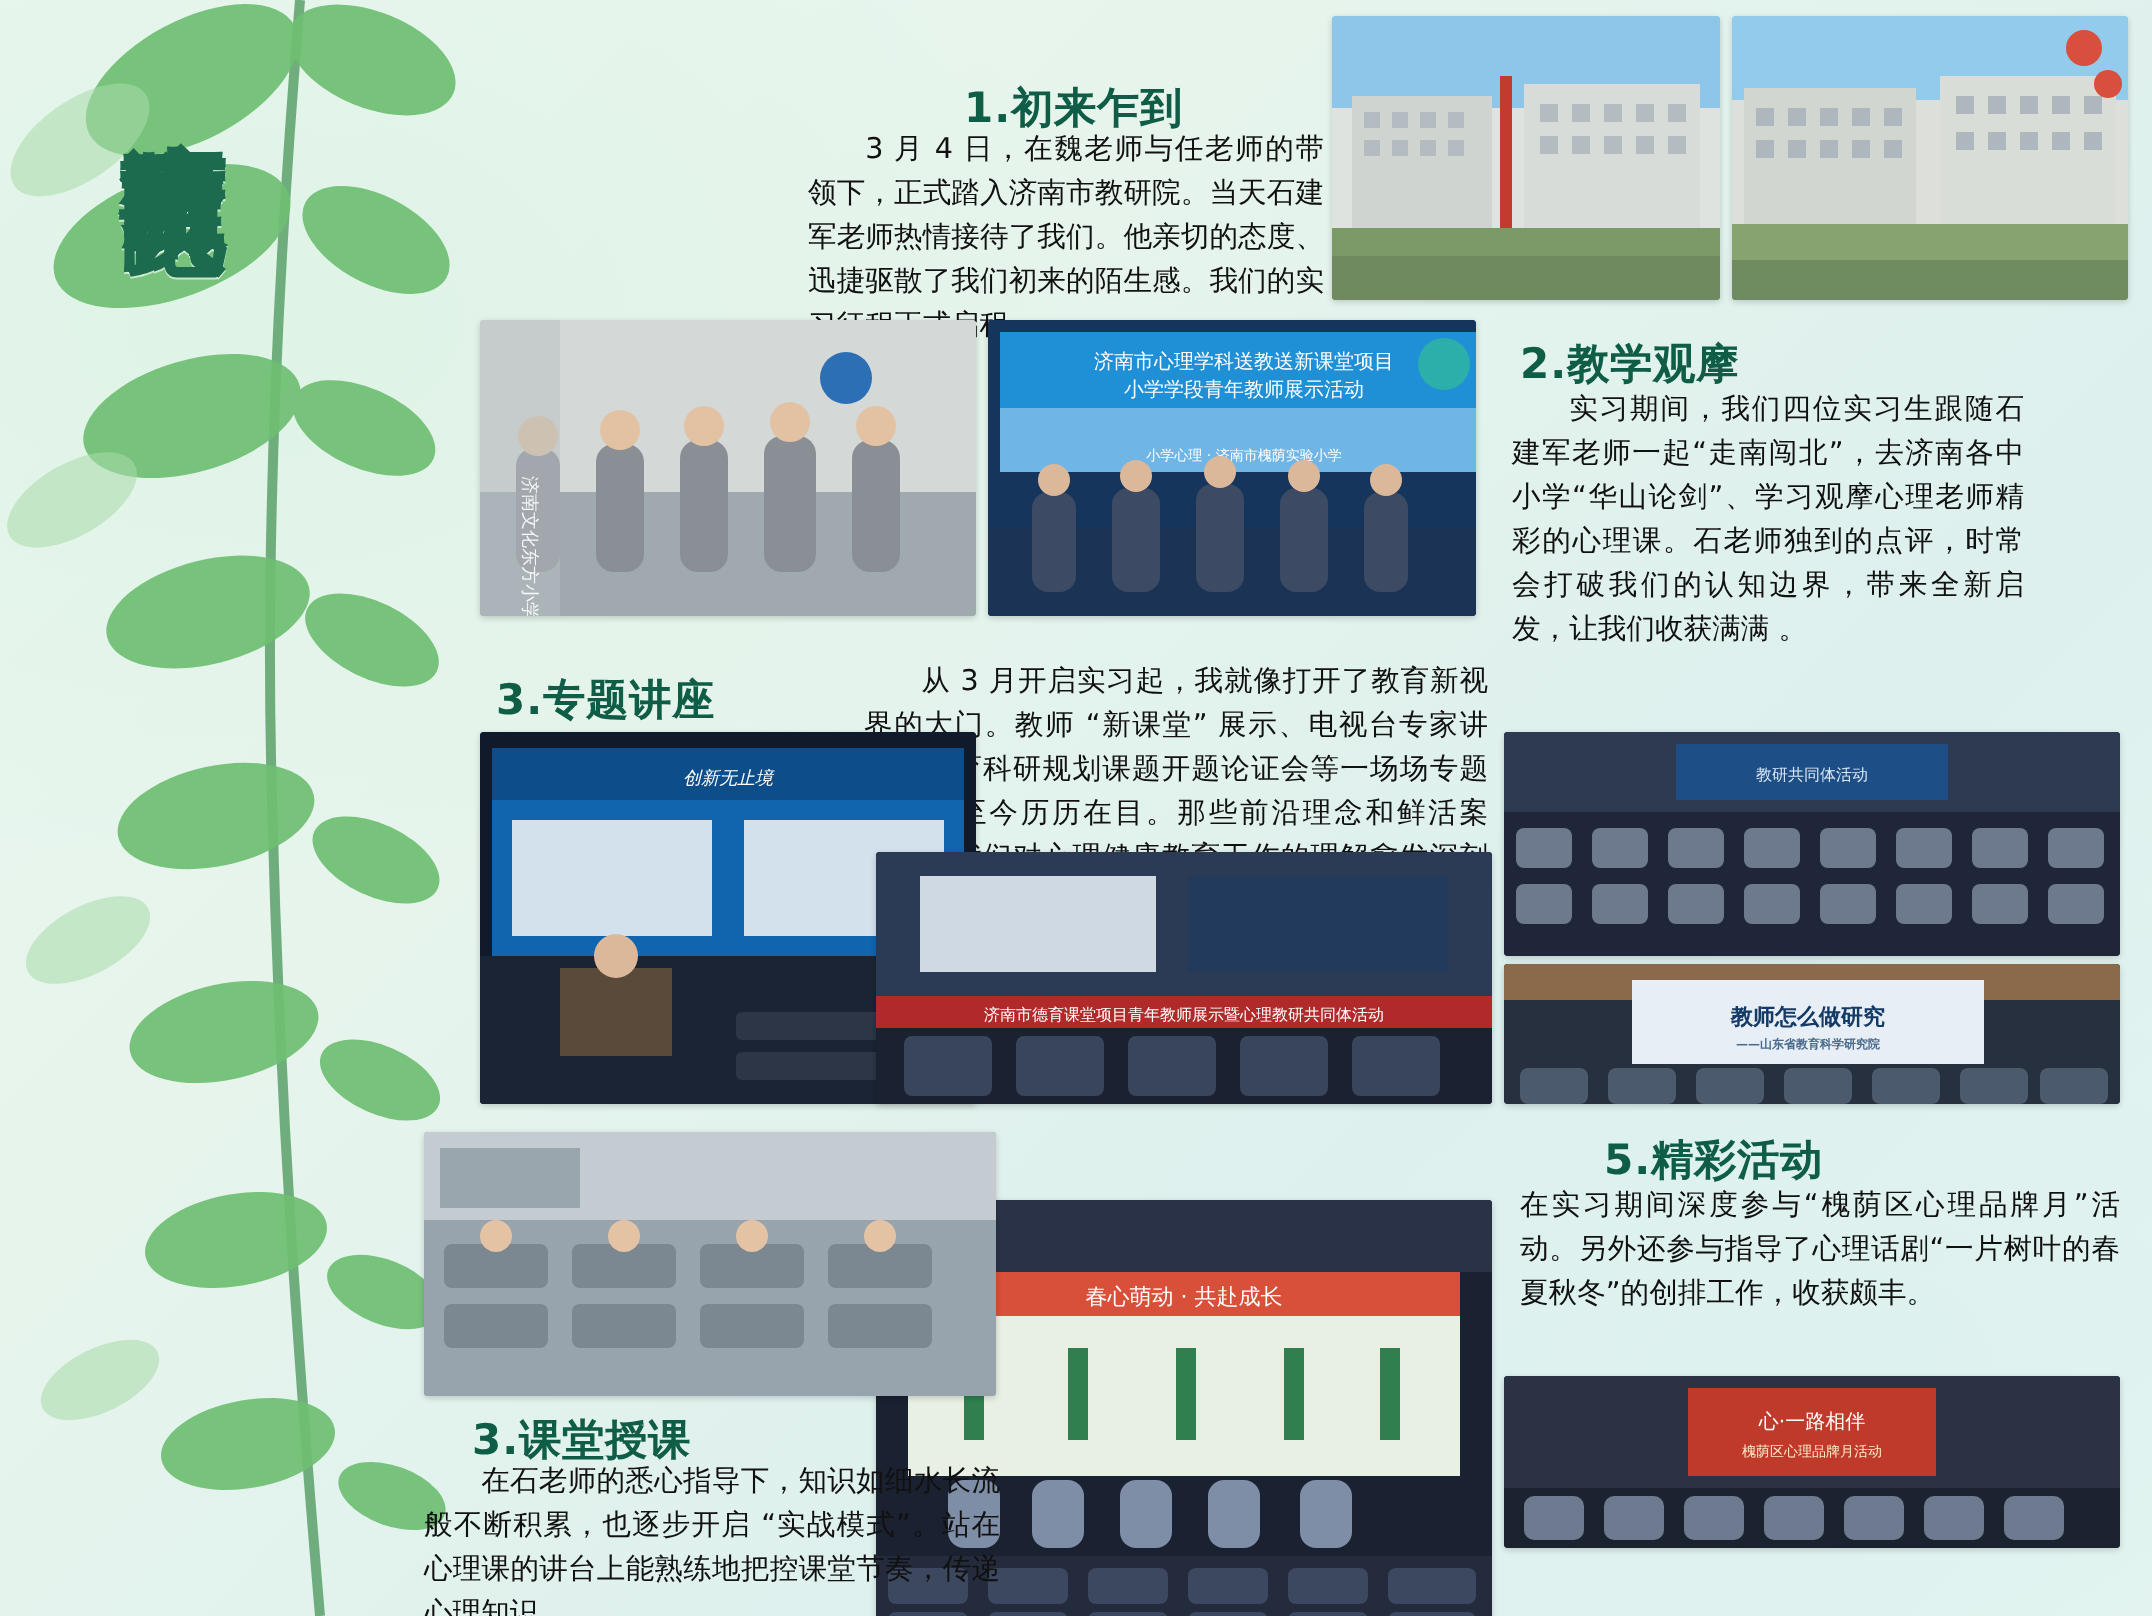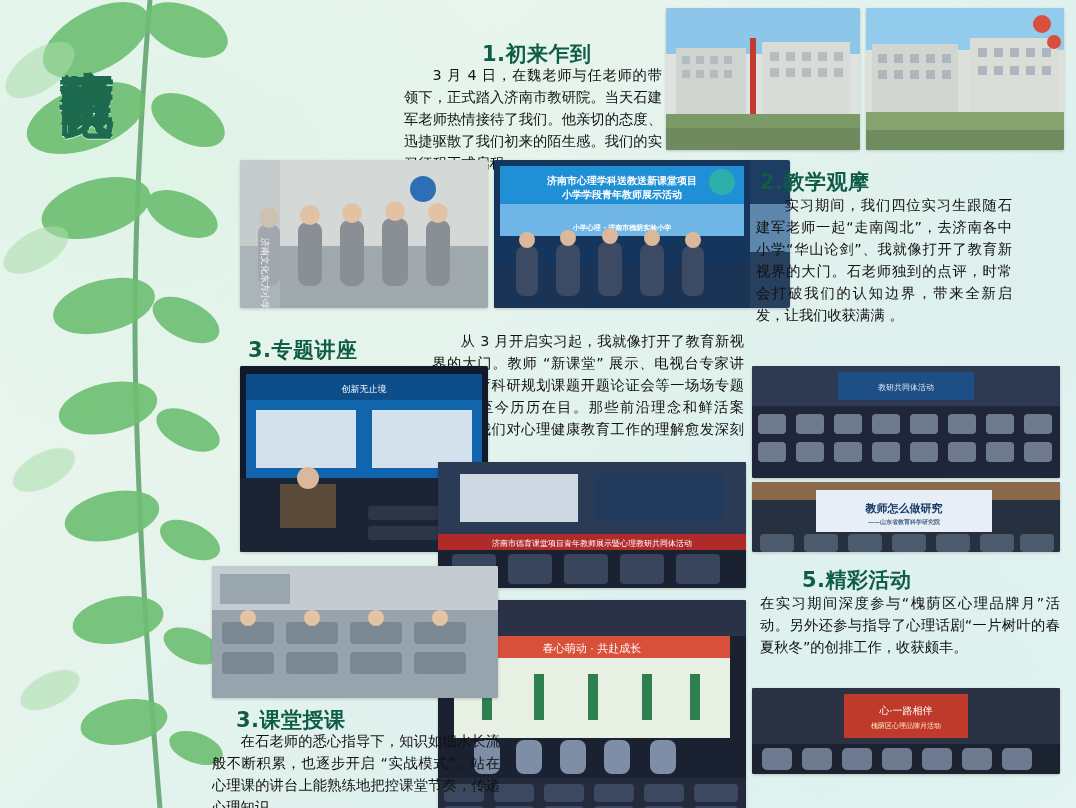"济南市心理学科送教送新课堂项目" div.ph { font-weight: bold -> none; width: 296px -> 244px }
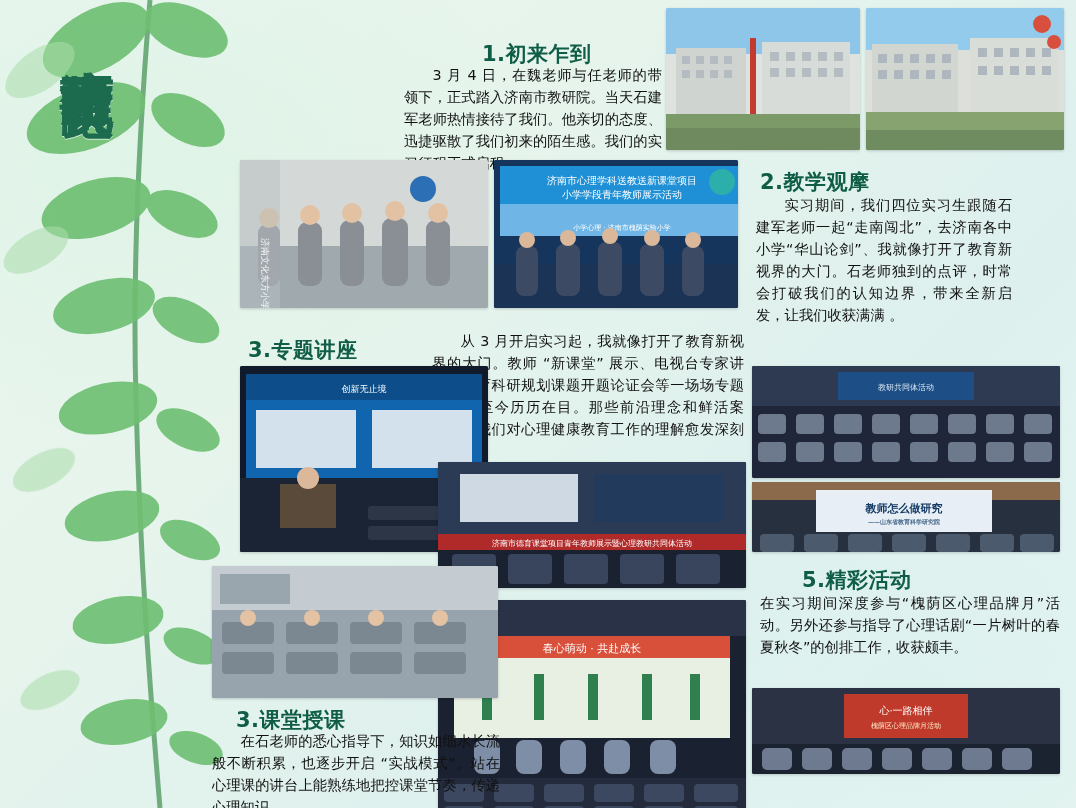"实习期间，我们四位实习生跟随石建军老师一起“走南闯北”，去济南各中小学“华山论剑" div.body-text { text: 我就像打开了教育新视界的大门 -> 学习观摩心理老师精彩的心理课 }
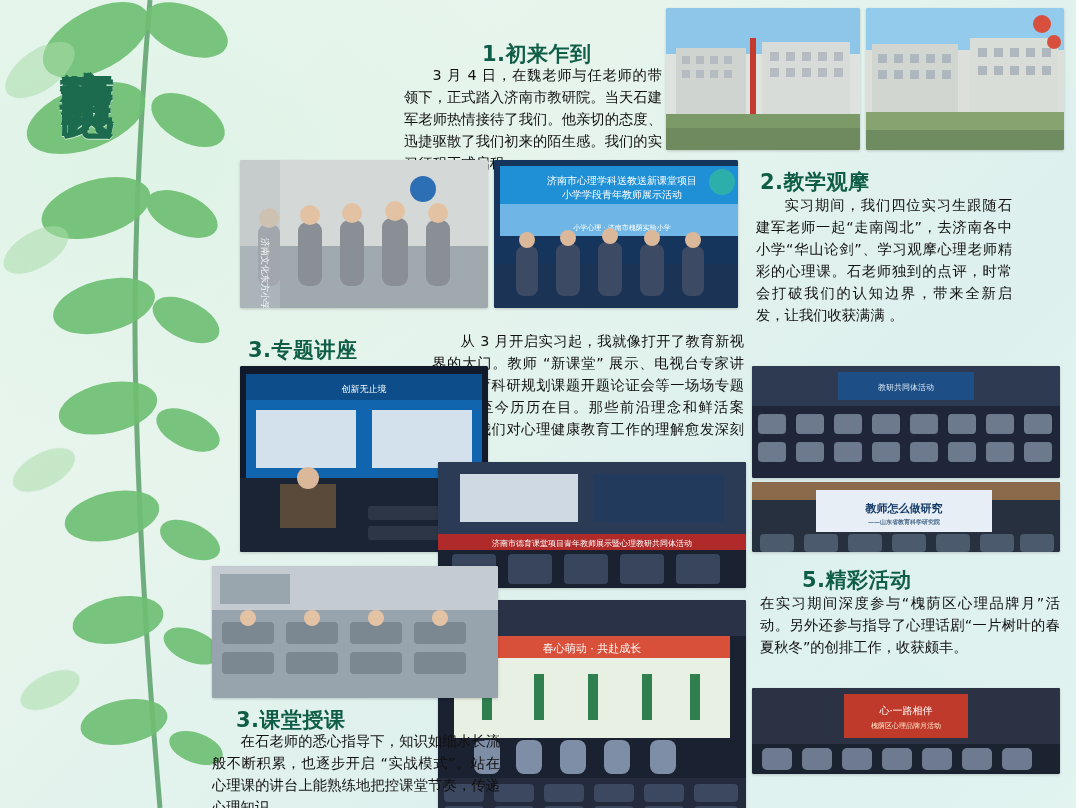"创新无止境" .img-screen { font-style: none -> italic }
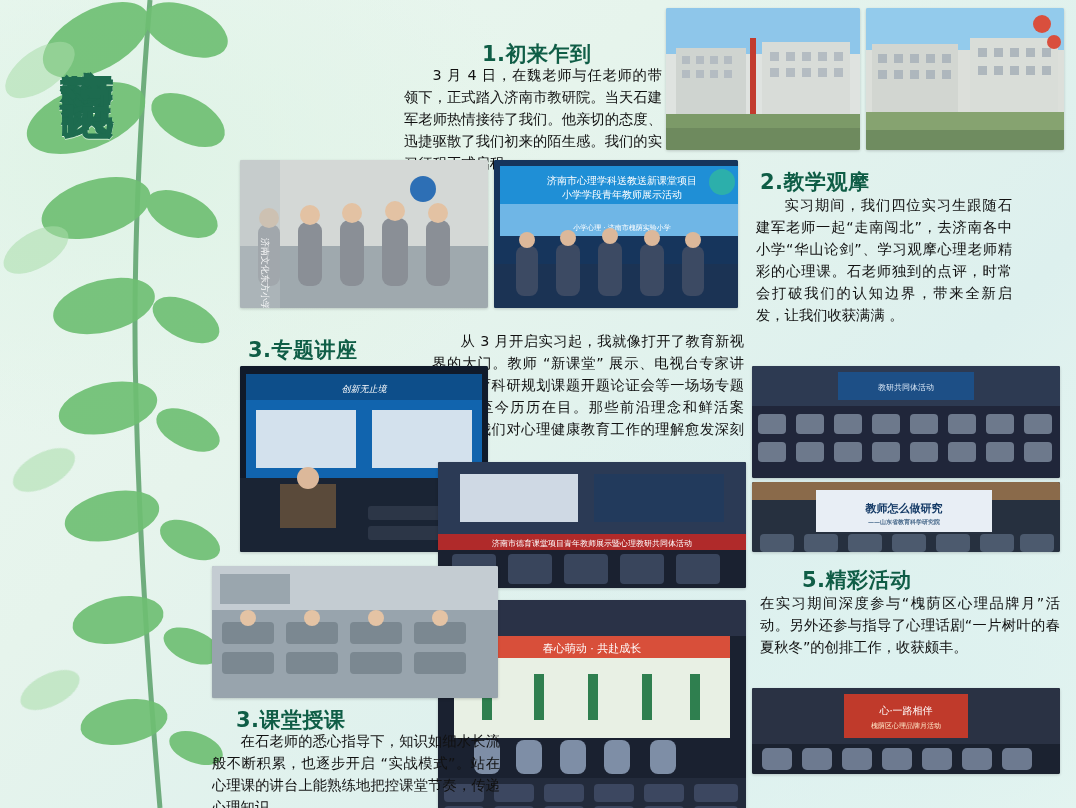"济南市德育课堂项目青年教师展示暨心理教研共同体活动" .img-lecture { margin-top: 36px -> none }
